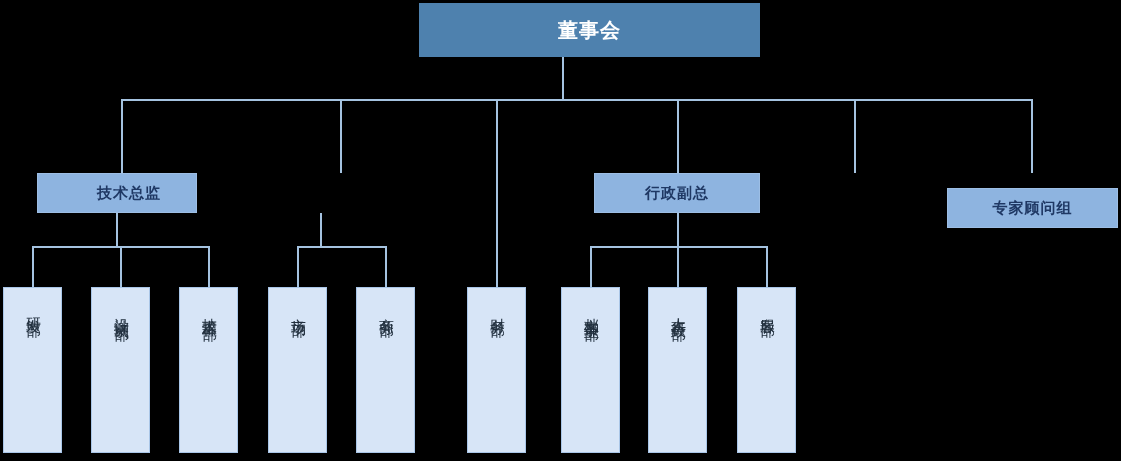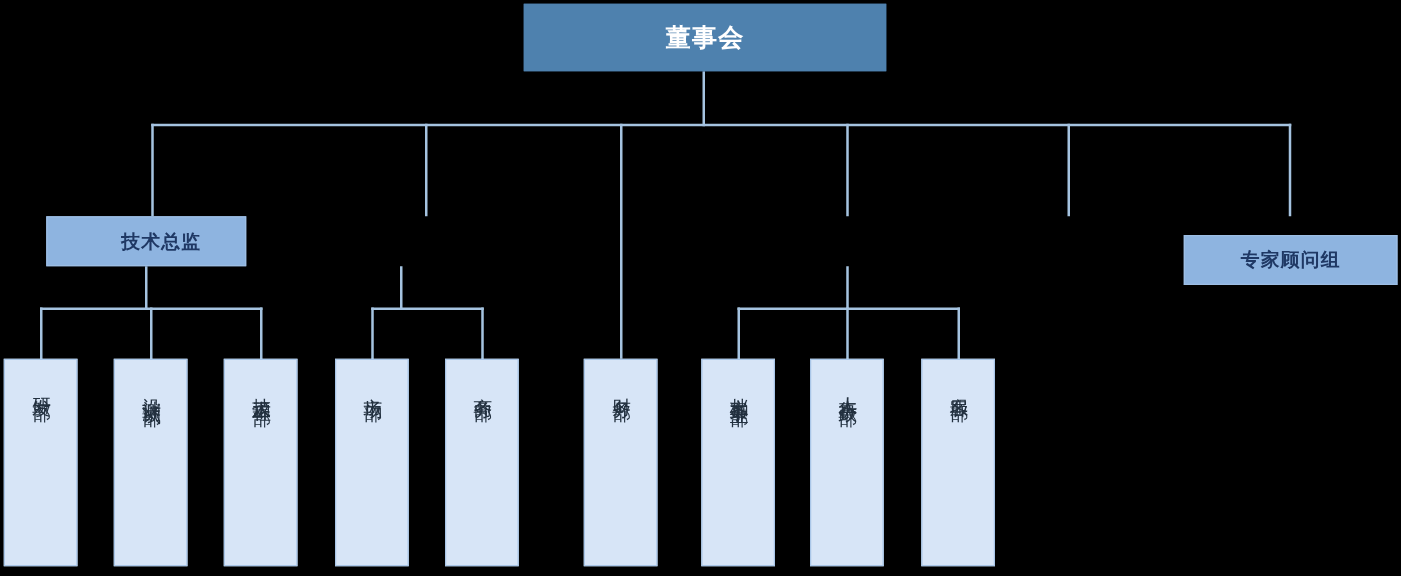"董事会" div.node { width: 290px -> 341px }
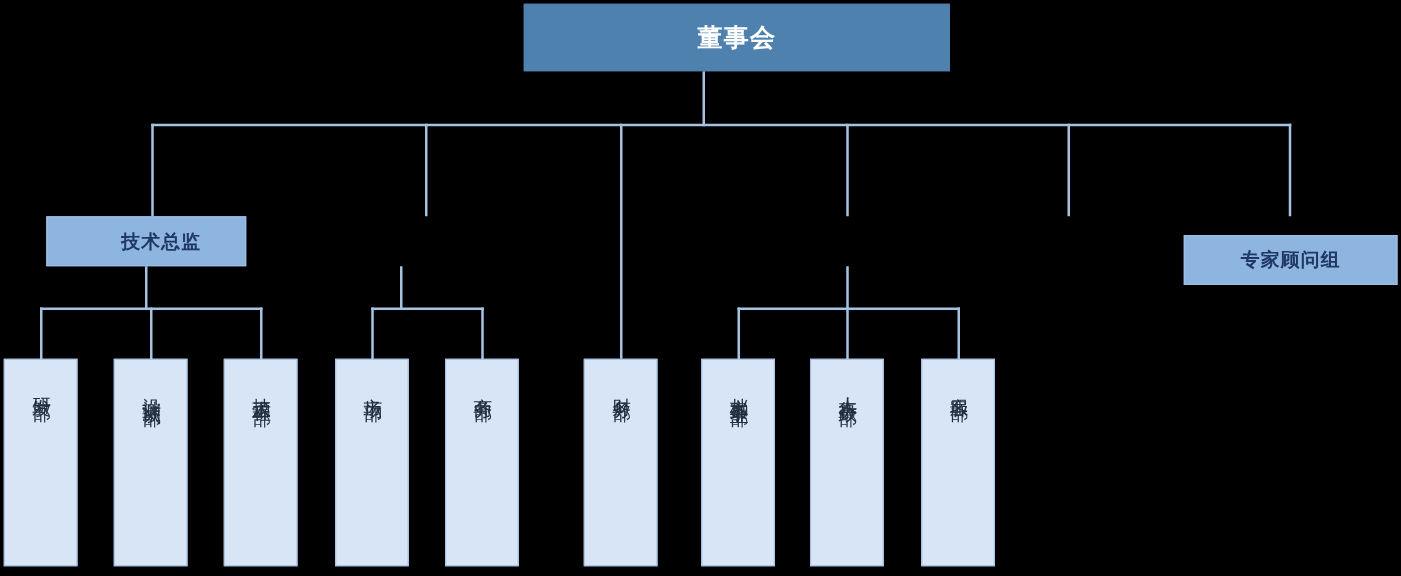"行政副总" div.node { html: none -> <div> <span>行政副总</span> </div> }
